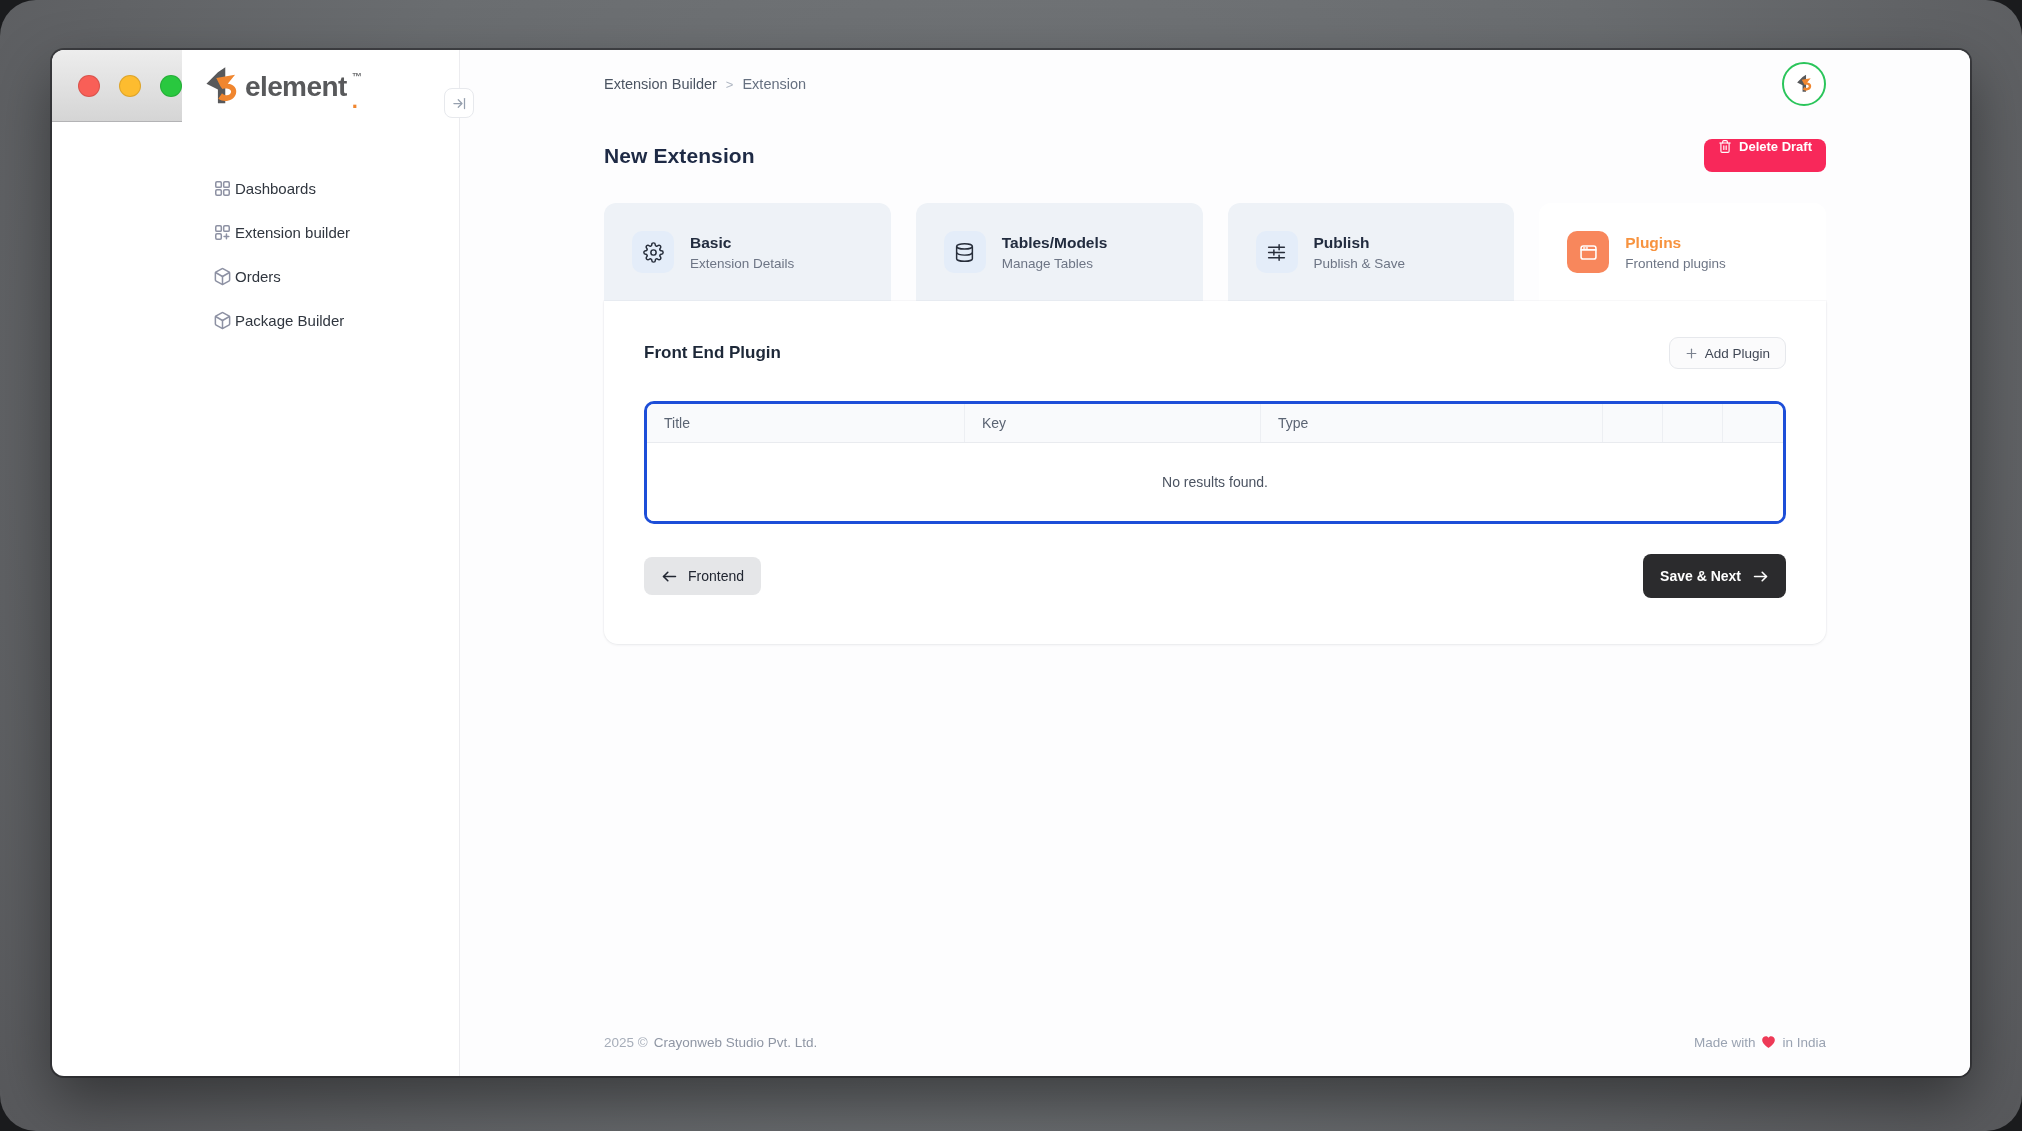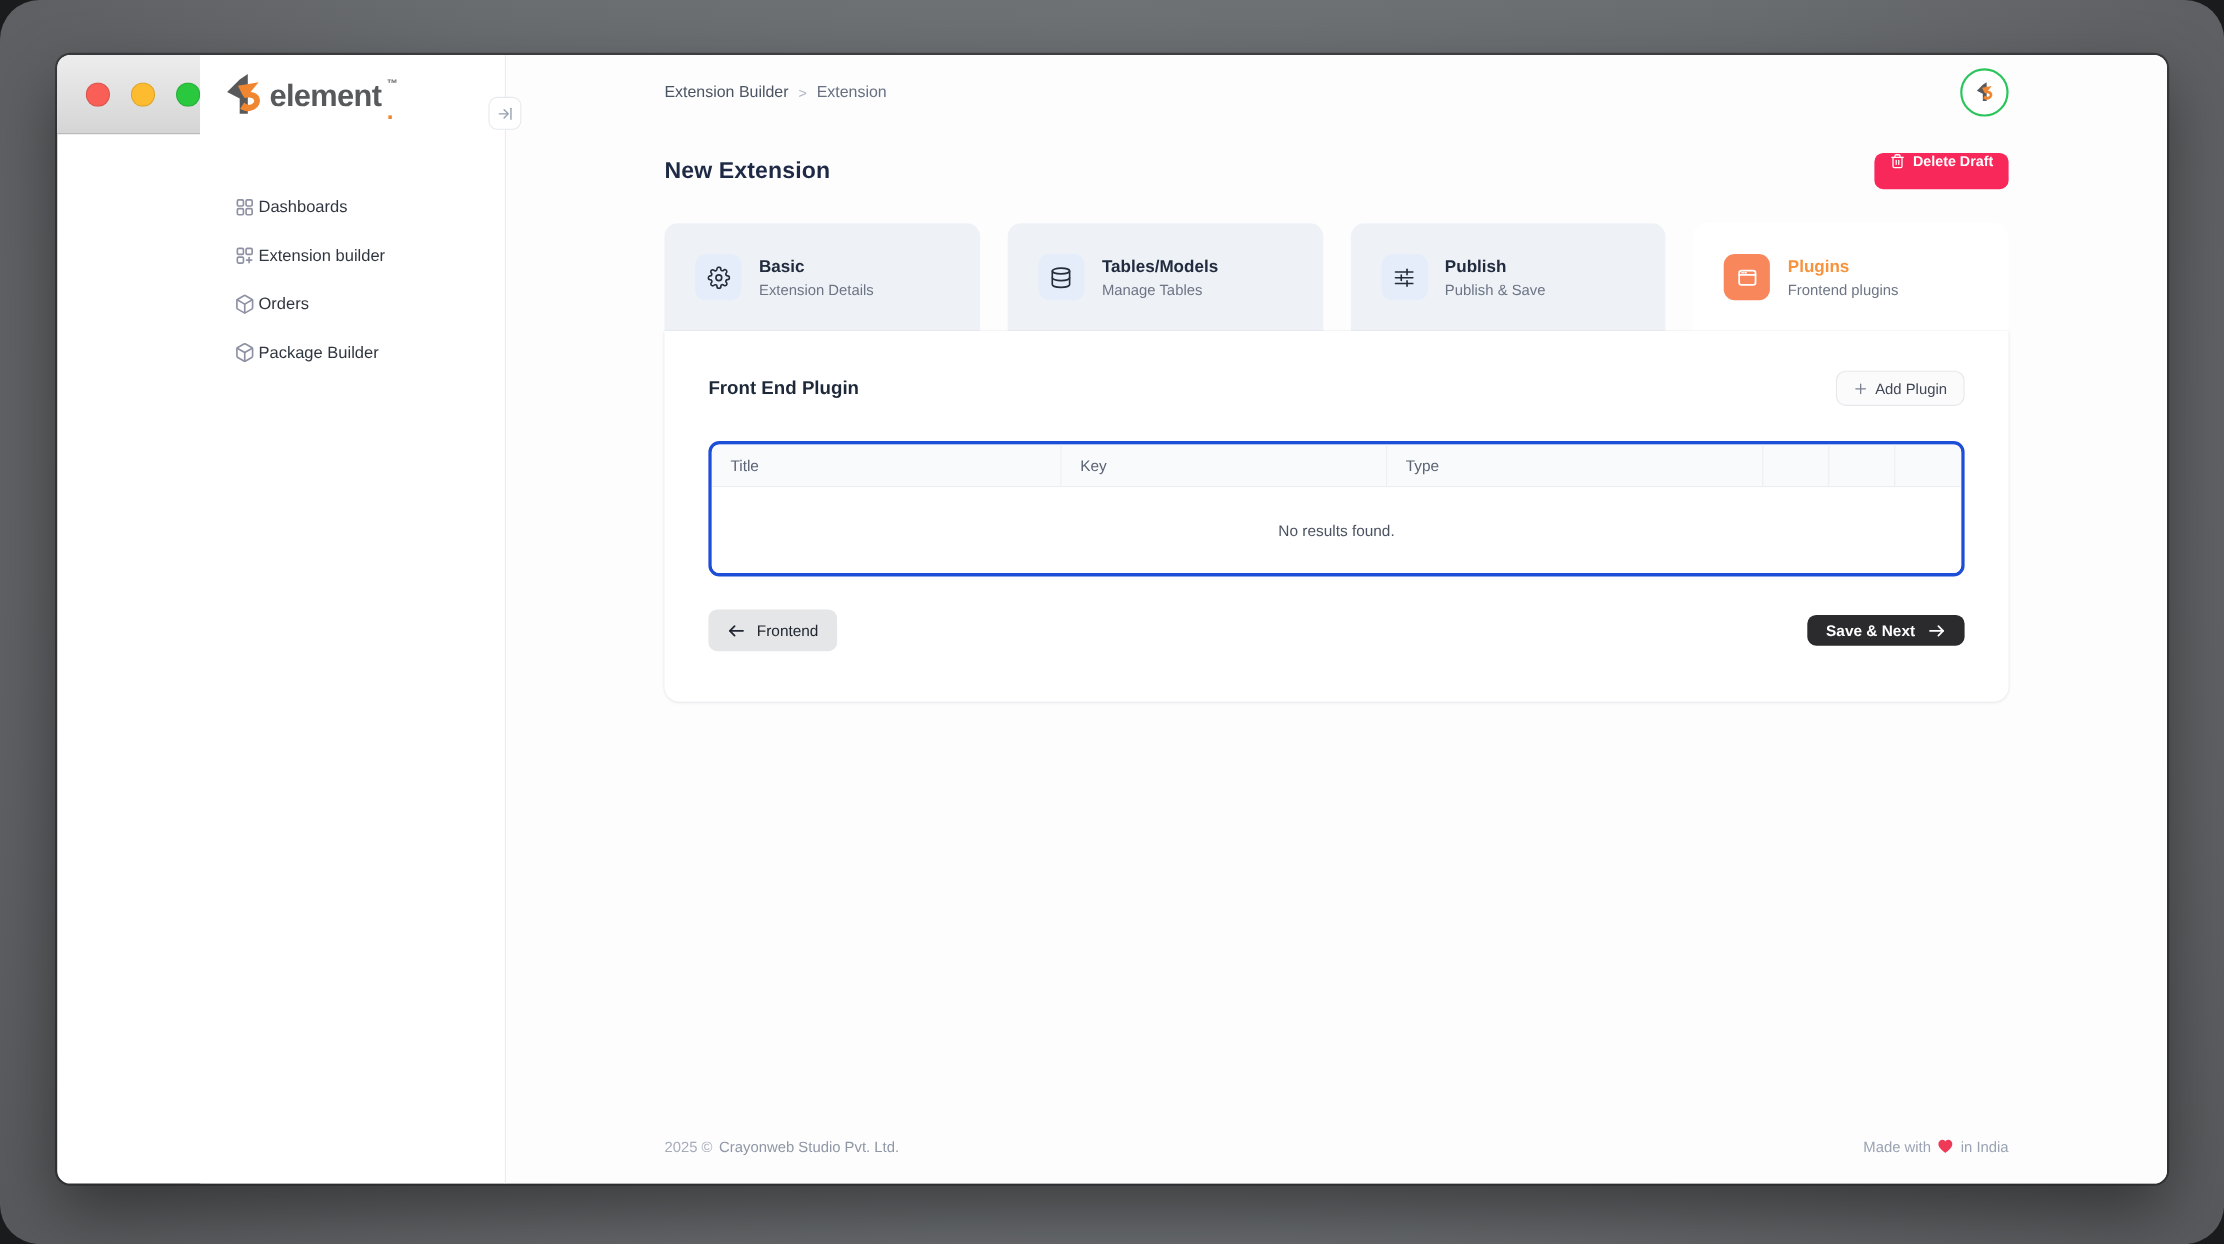"Save & Next" .btn-next { height: 28px -> 44px }
